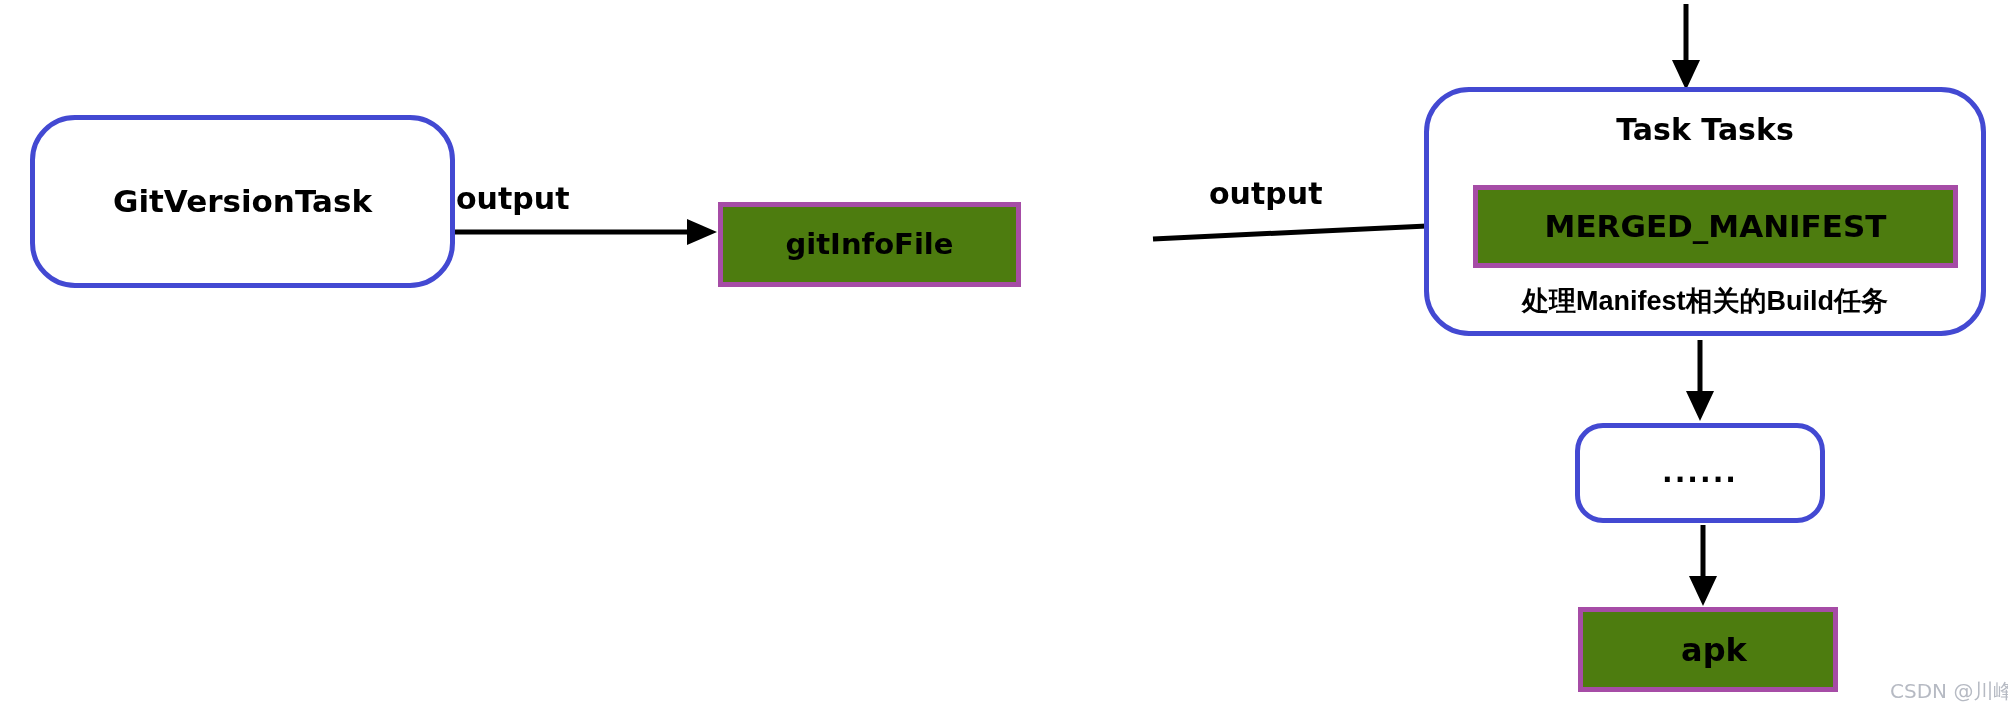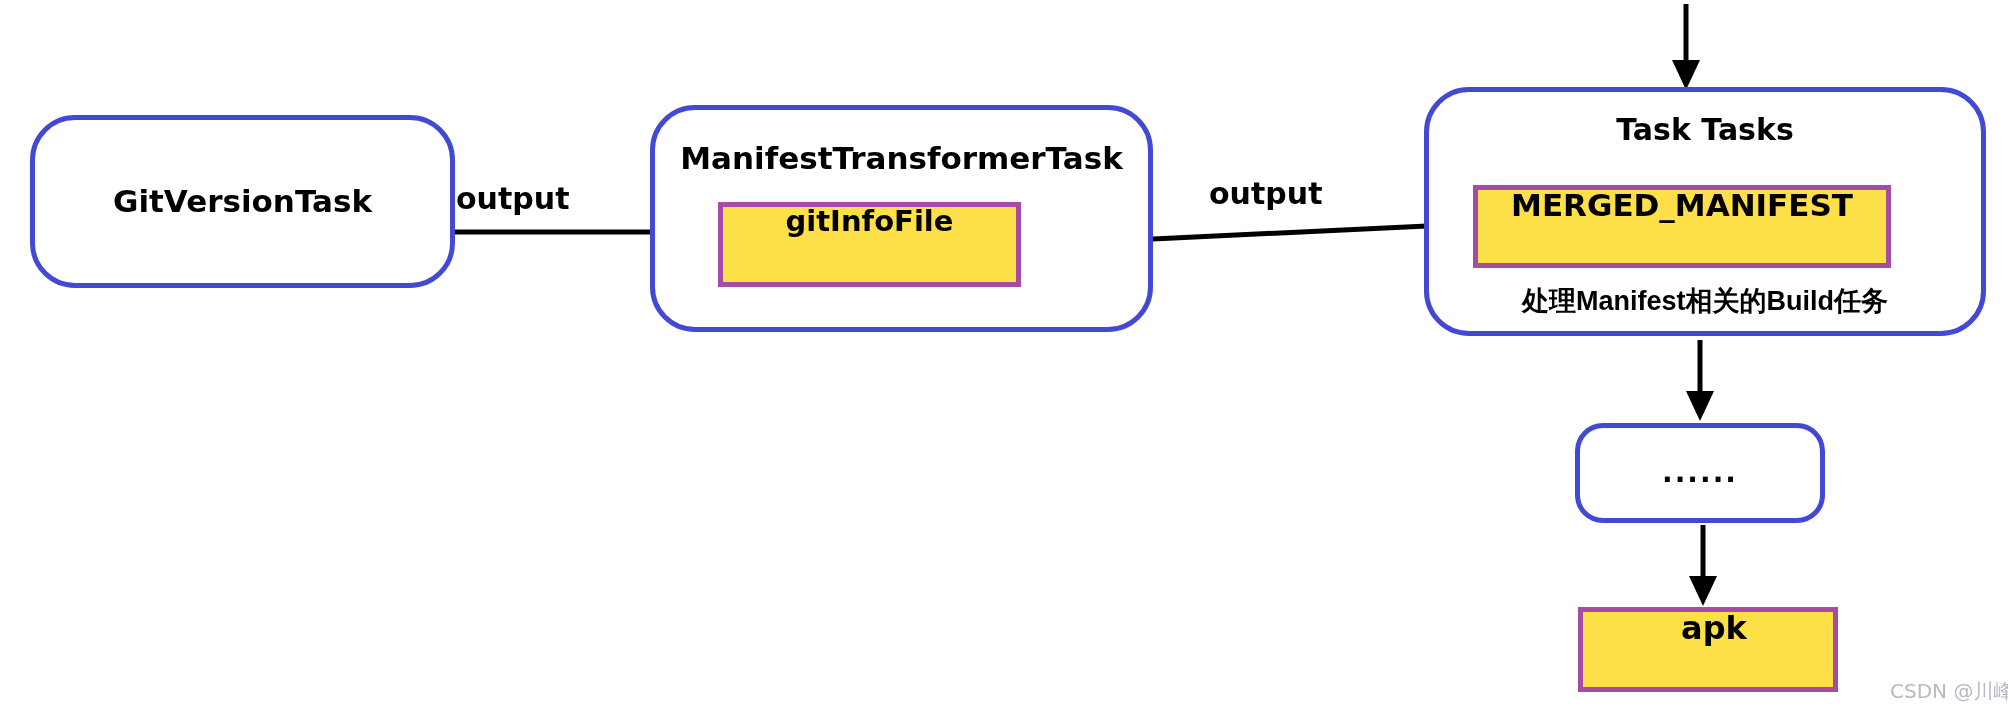"ManifestTransformerTask" div.abs { html: <div> <span>ManifestTransformerTask</span> </div> -> none }
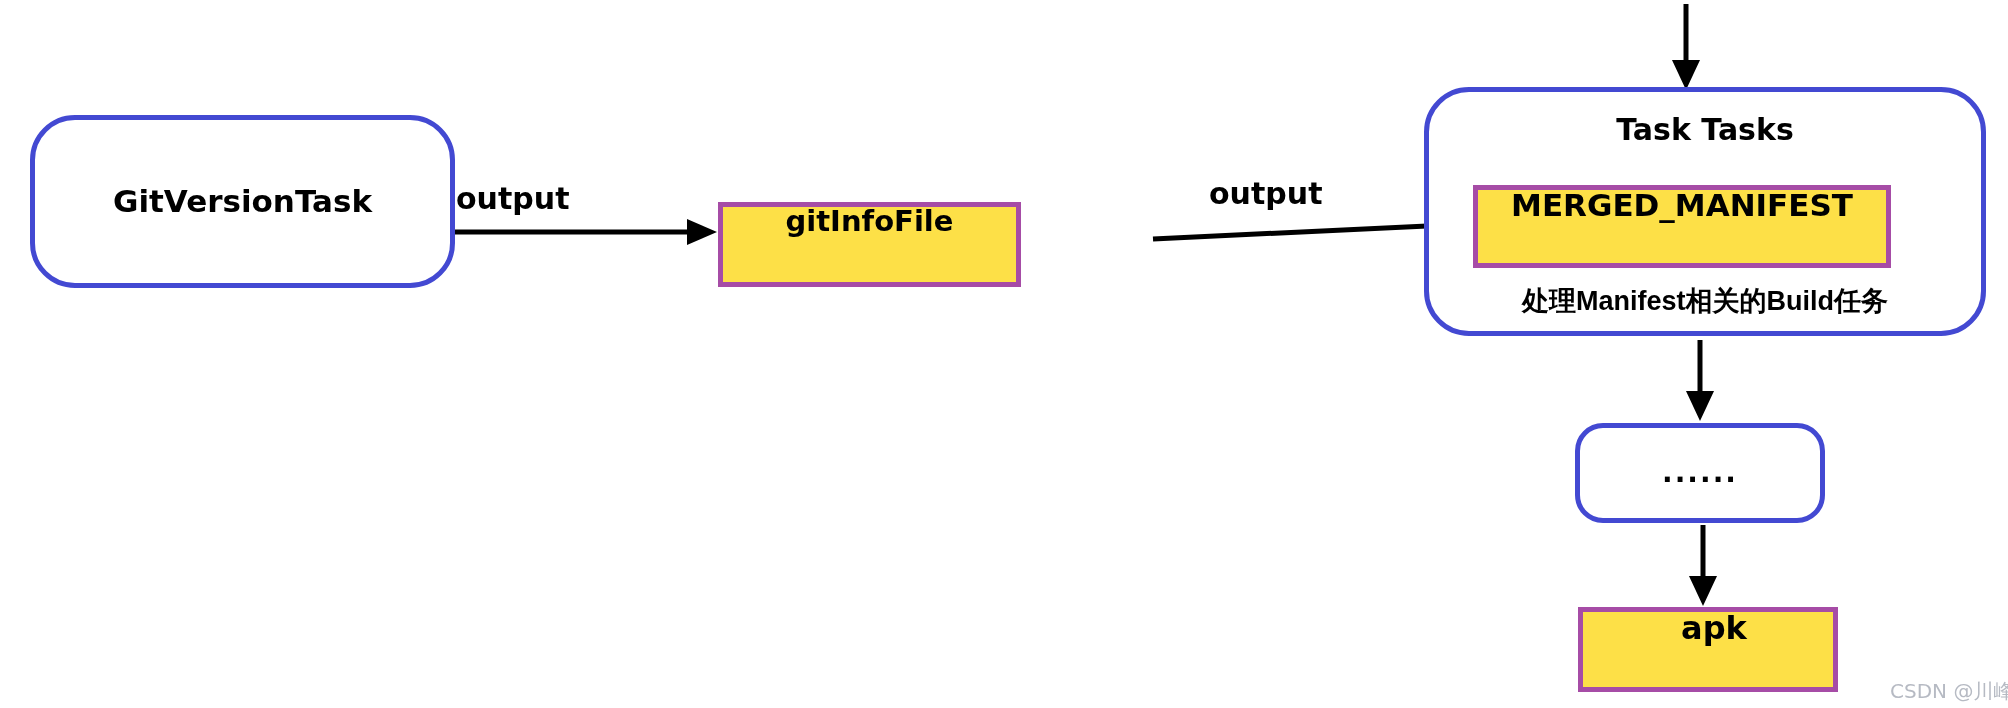"gitInfoFile" .port-purple { align-items: flex-start -> center; background: #fde047 -> #4d7c0f }
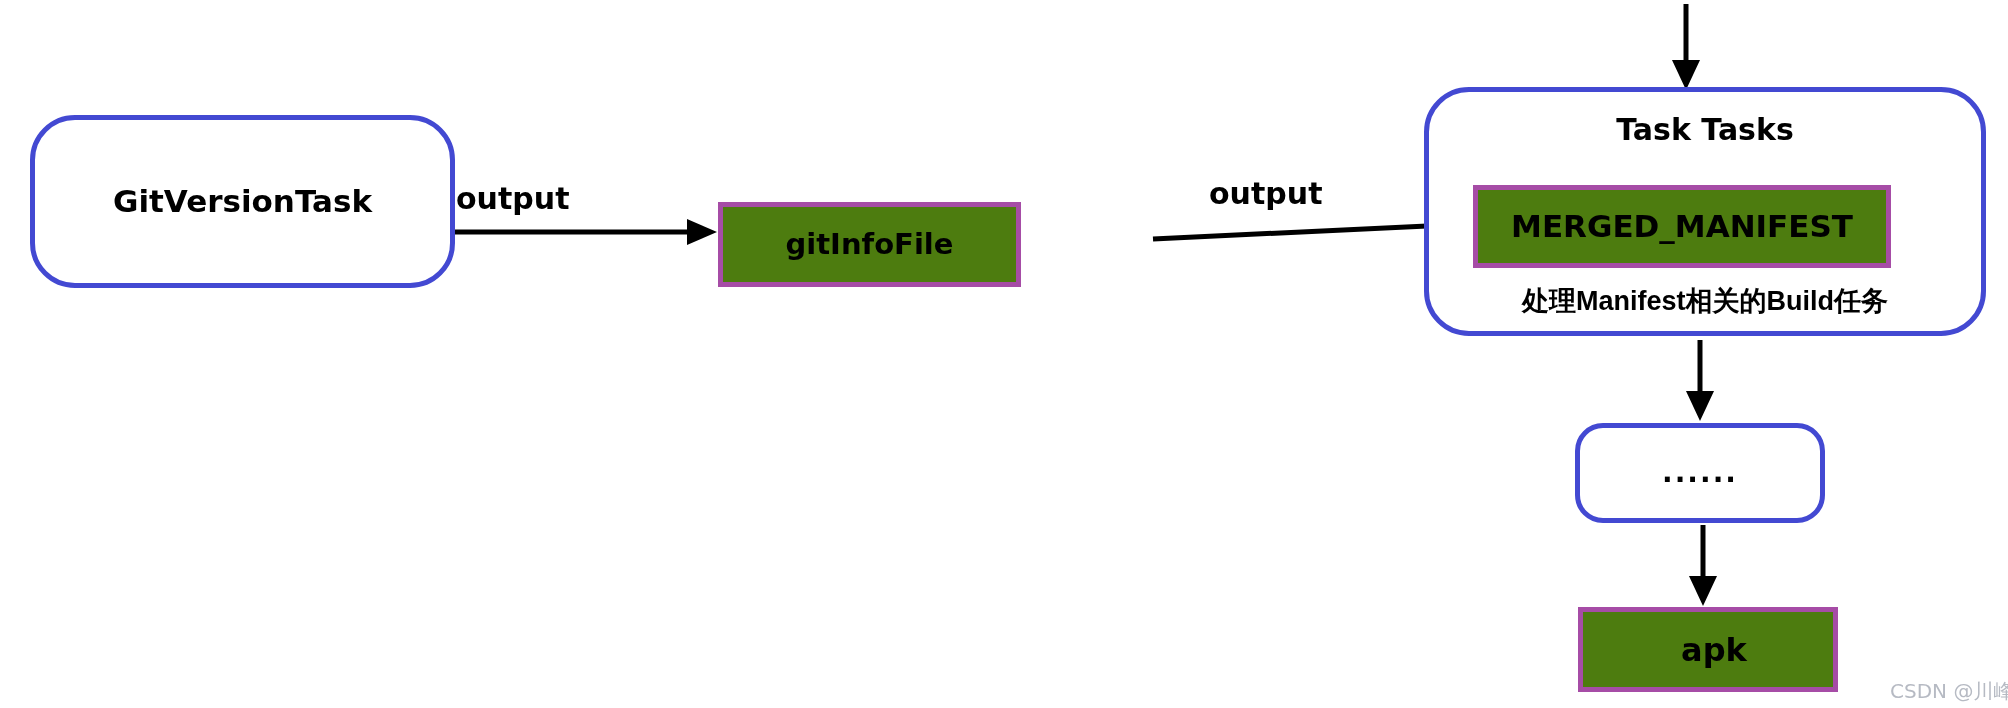"MERGED_MANIFEST" div.abs { width: 418px -> 485px }
